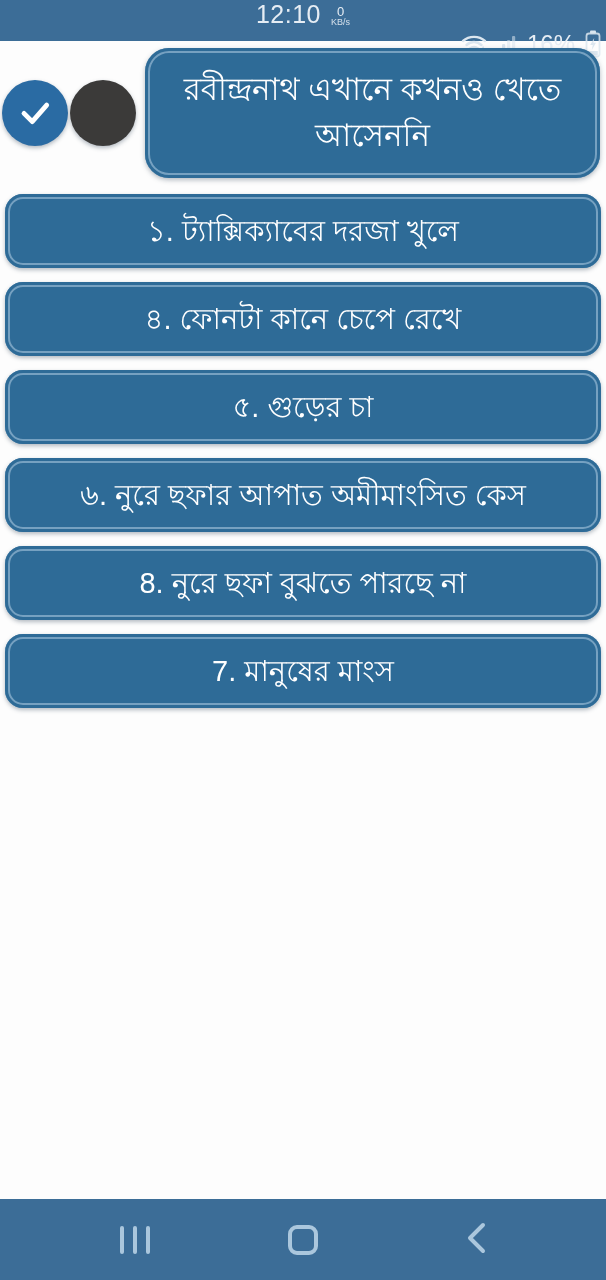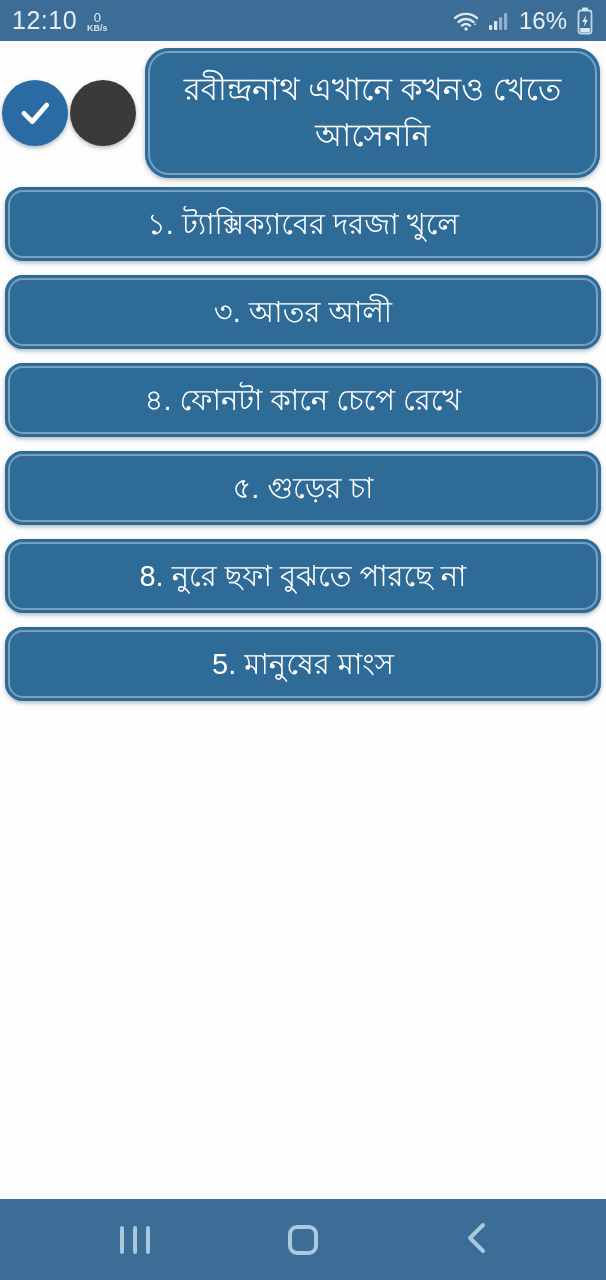"12:10" .status-bar { flex-direction: none -> column; padding: 0 12px -> 0 4px }
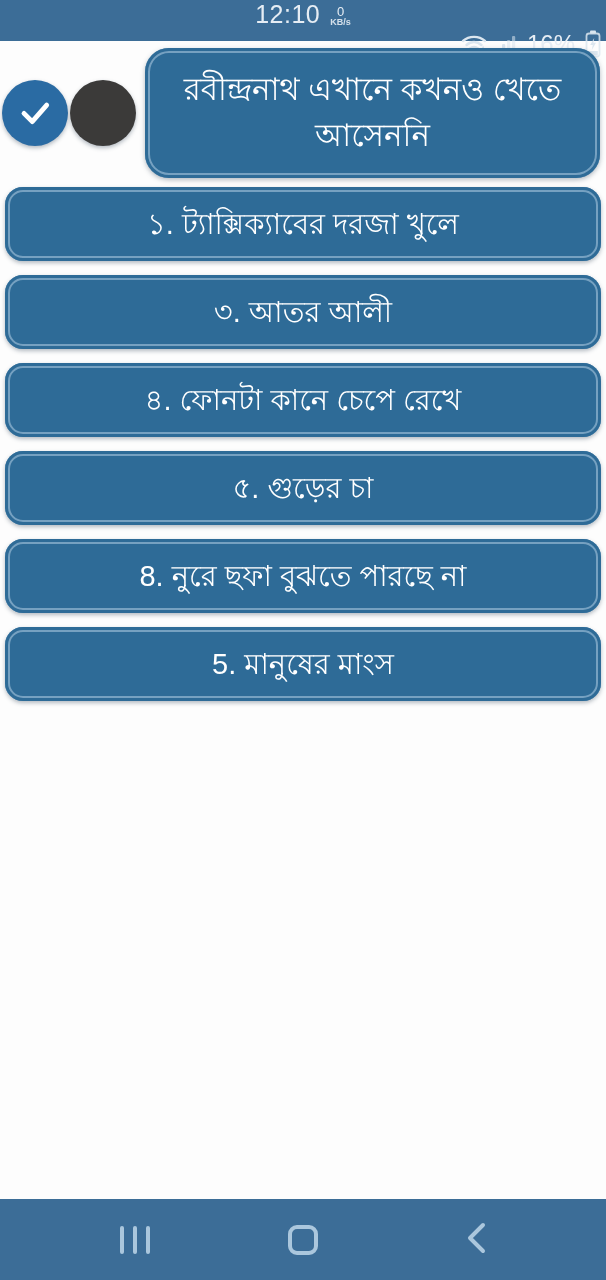"KB/s" .sb-speed .unit { font-weight: bold -> none }
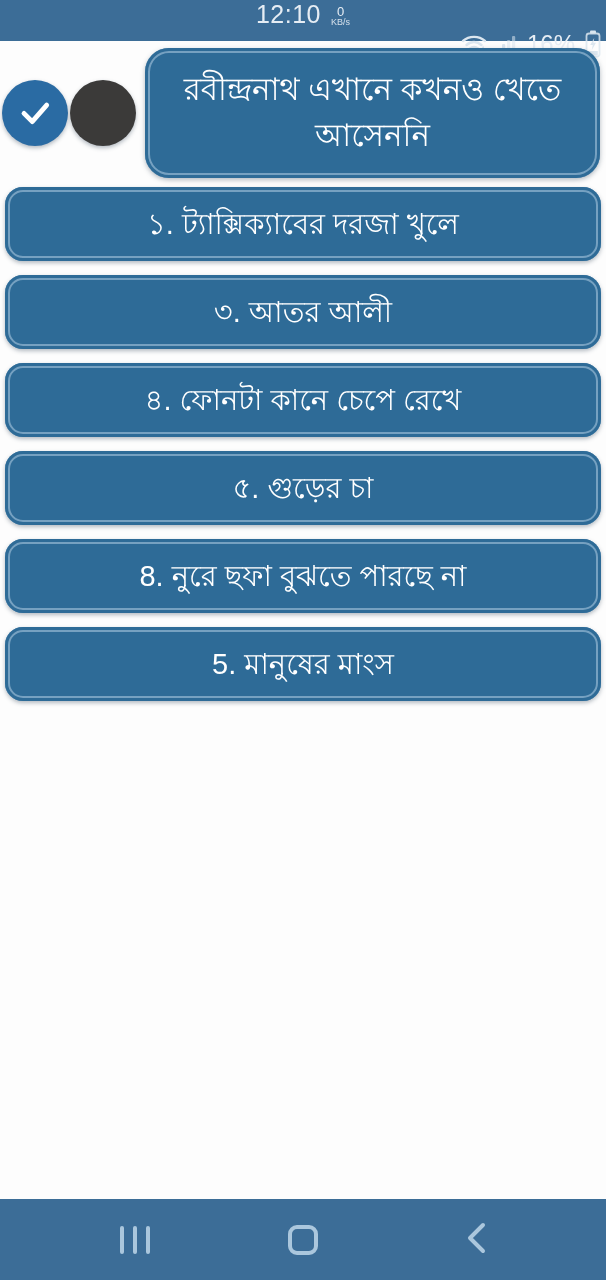"১. ট্যাক্সিক্যাবের দরজা খুলে" .chapter-list { padding: 9px 5px 0 5px -> 16px 5px 0 5px }
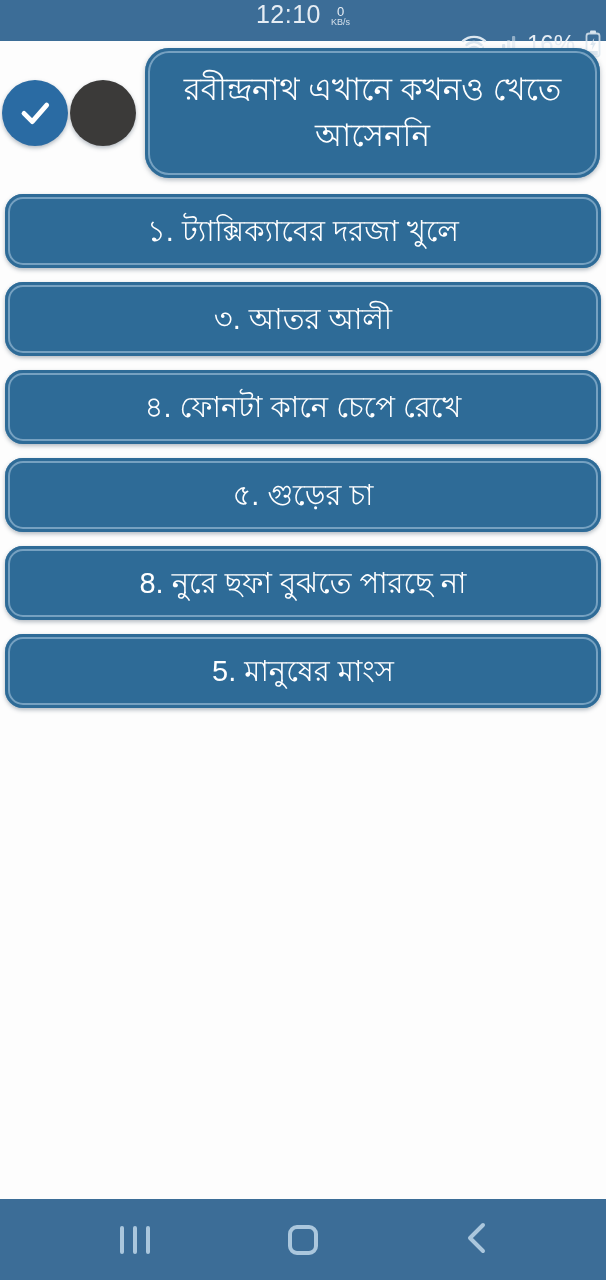"৩. আতর আলী" button.chapter-btn { html: <button> <span>৩. আতর আলী</span> </button> -> none }
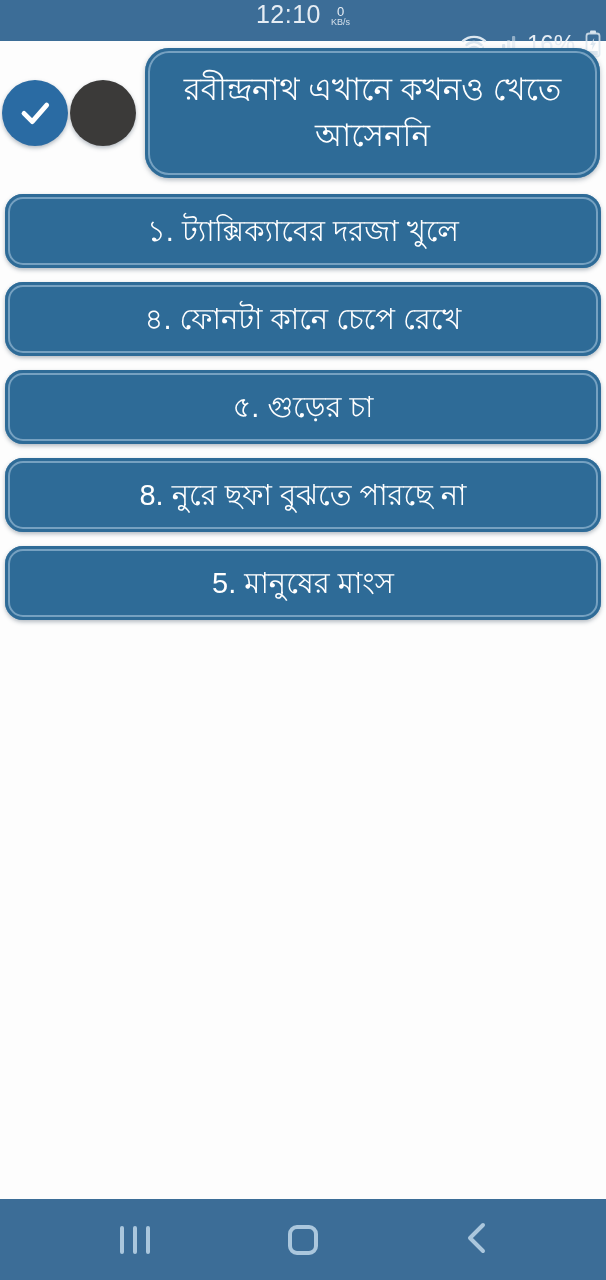"৬. নুরে ছফার আপাত অমীমাংসিত" button.chapter-btn { html: none -> <button> <span>৬. নুরে ছফার আপাত অমীমাংসিত কেস</span> </button> }
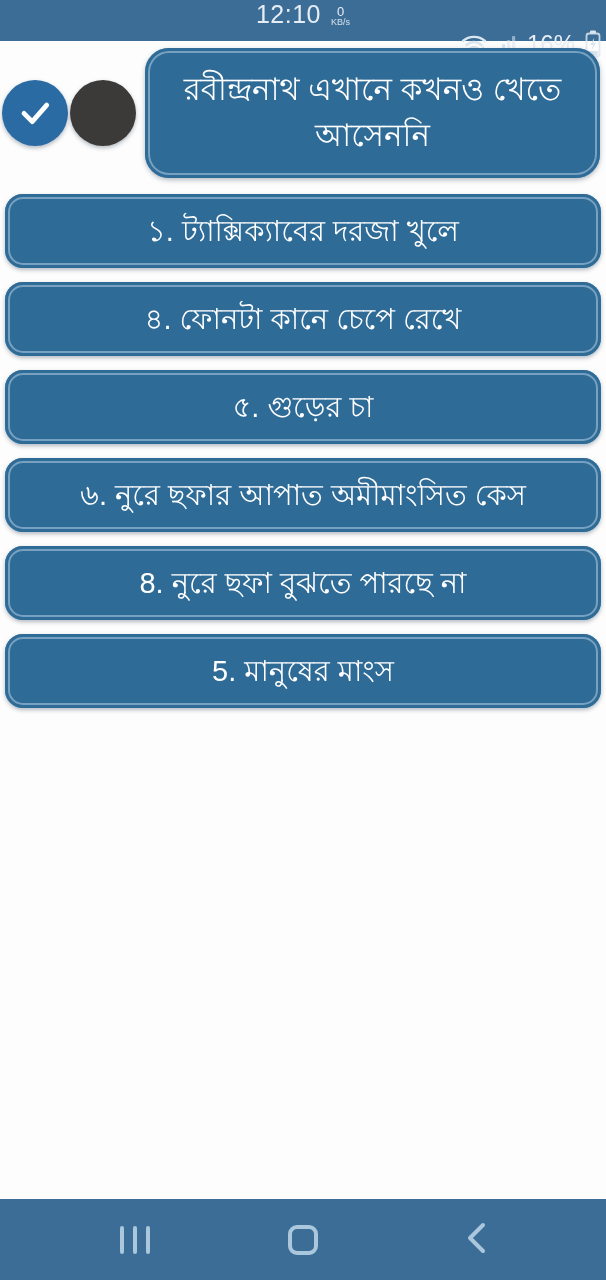"5. মানুষের মাংস" span { text: 5 -> 7 }
